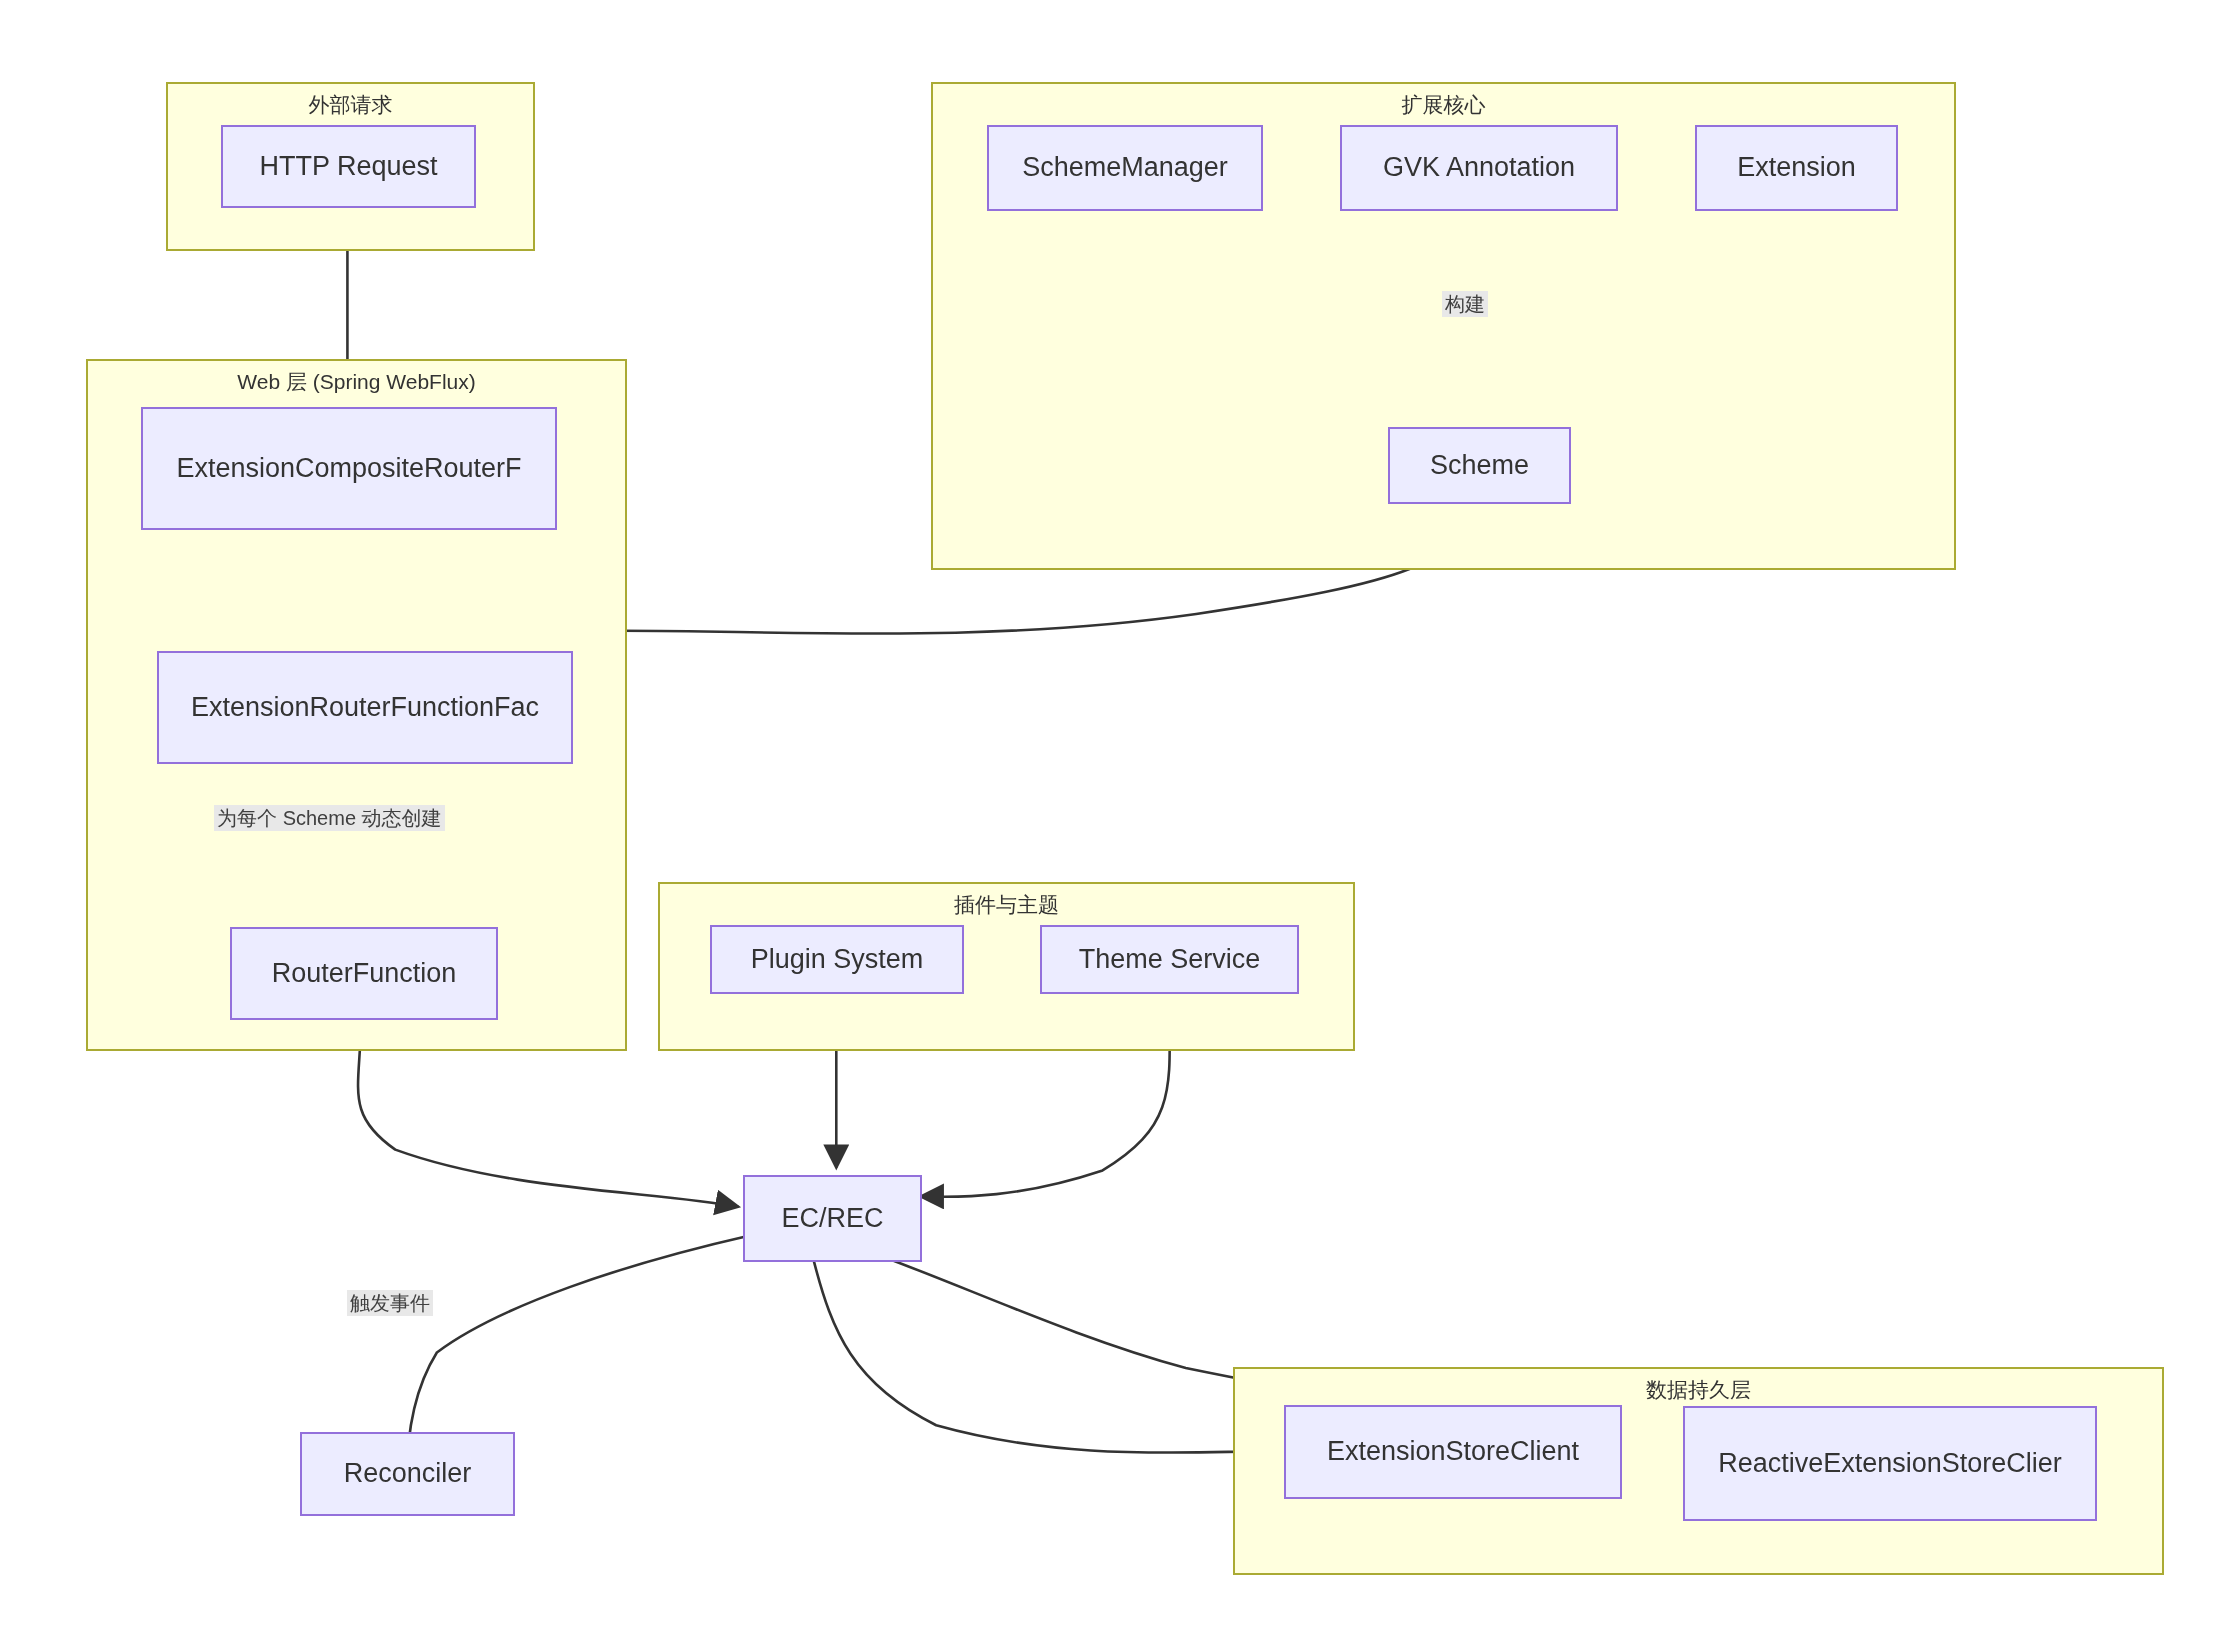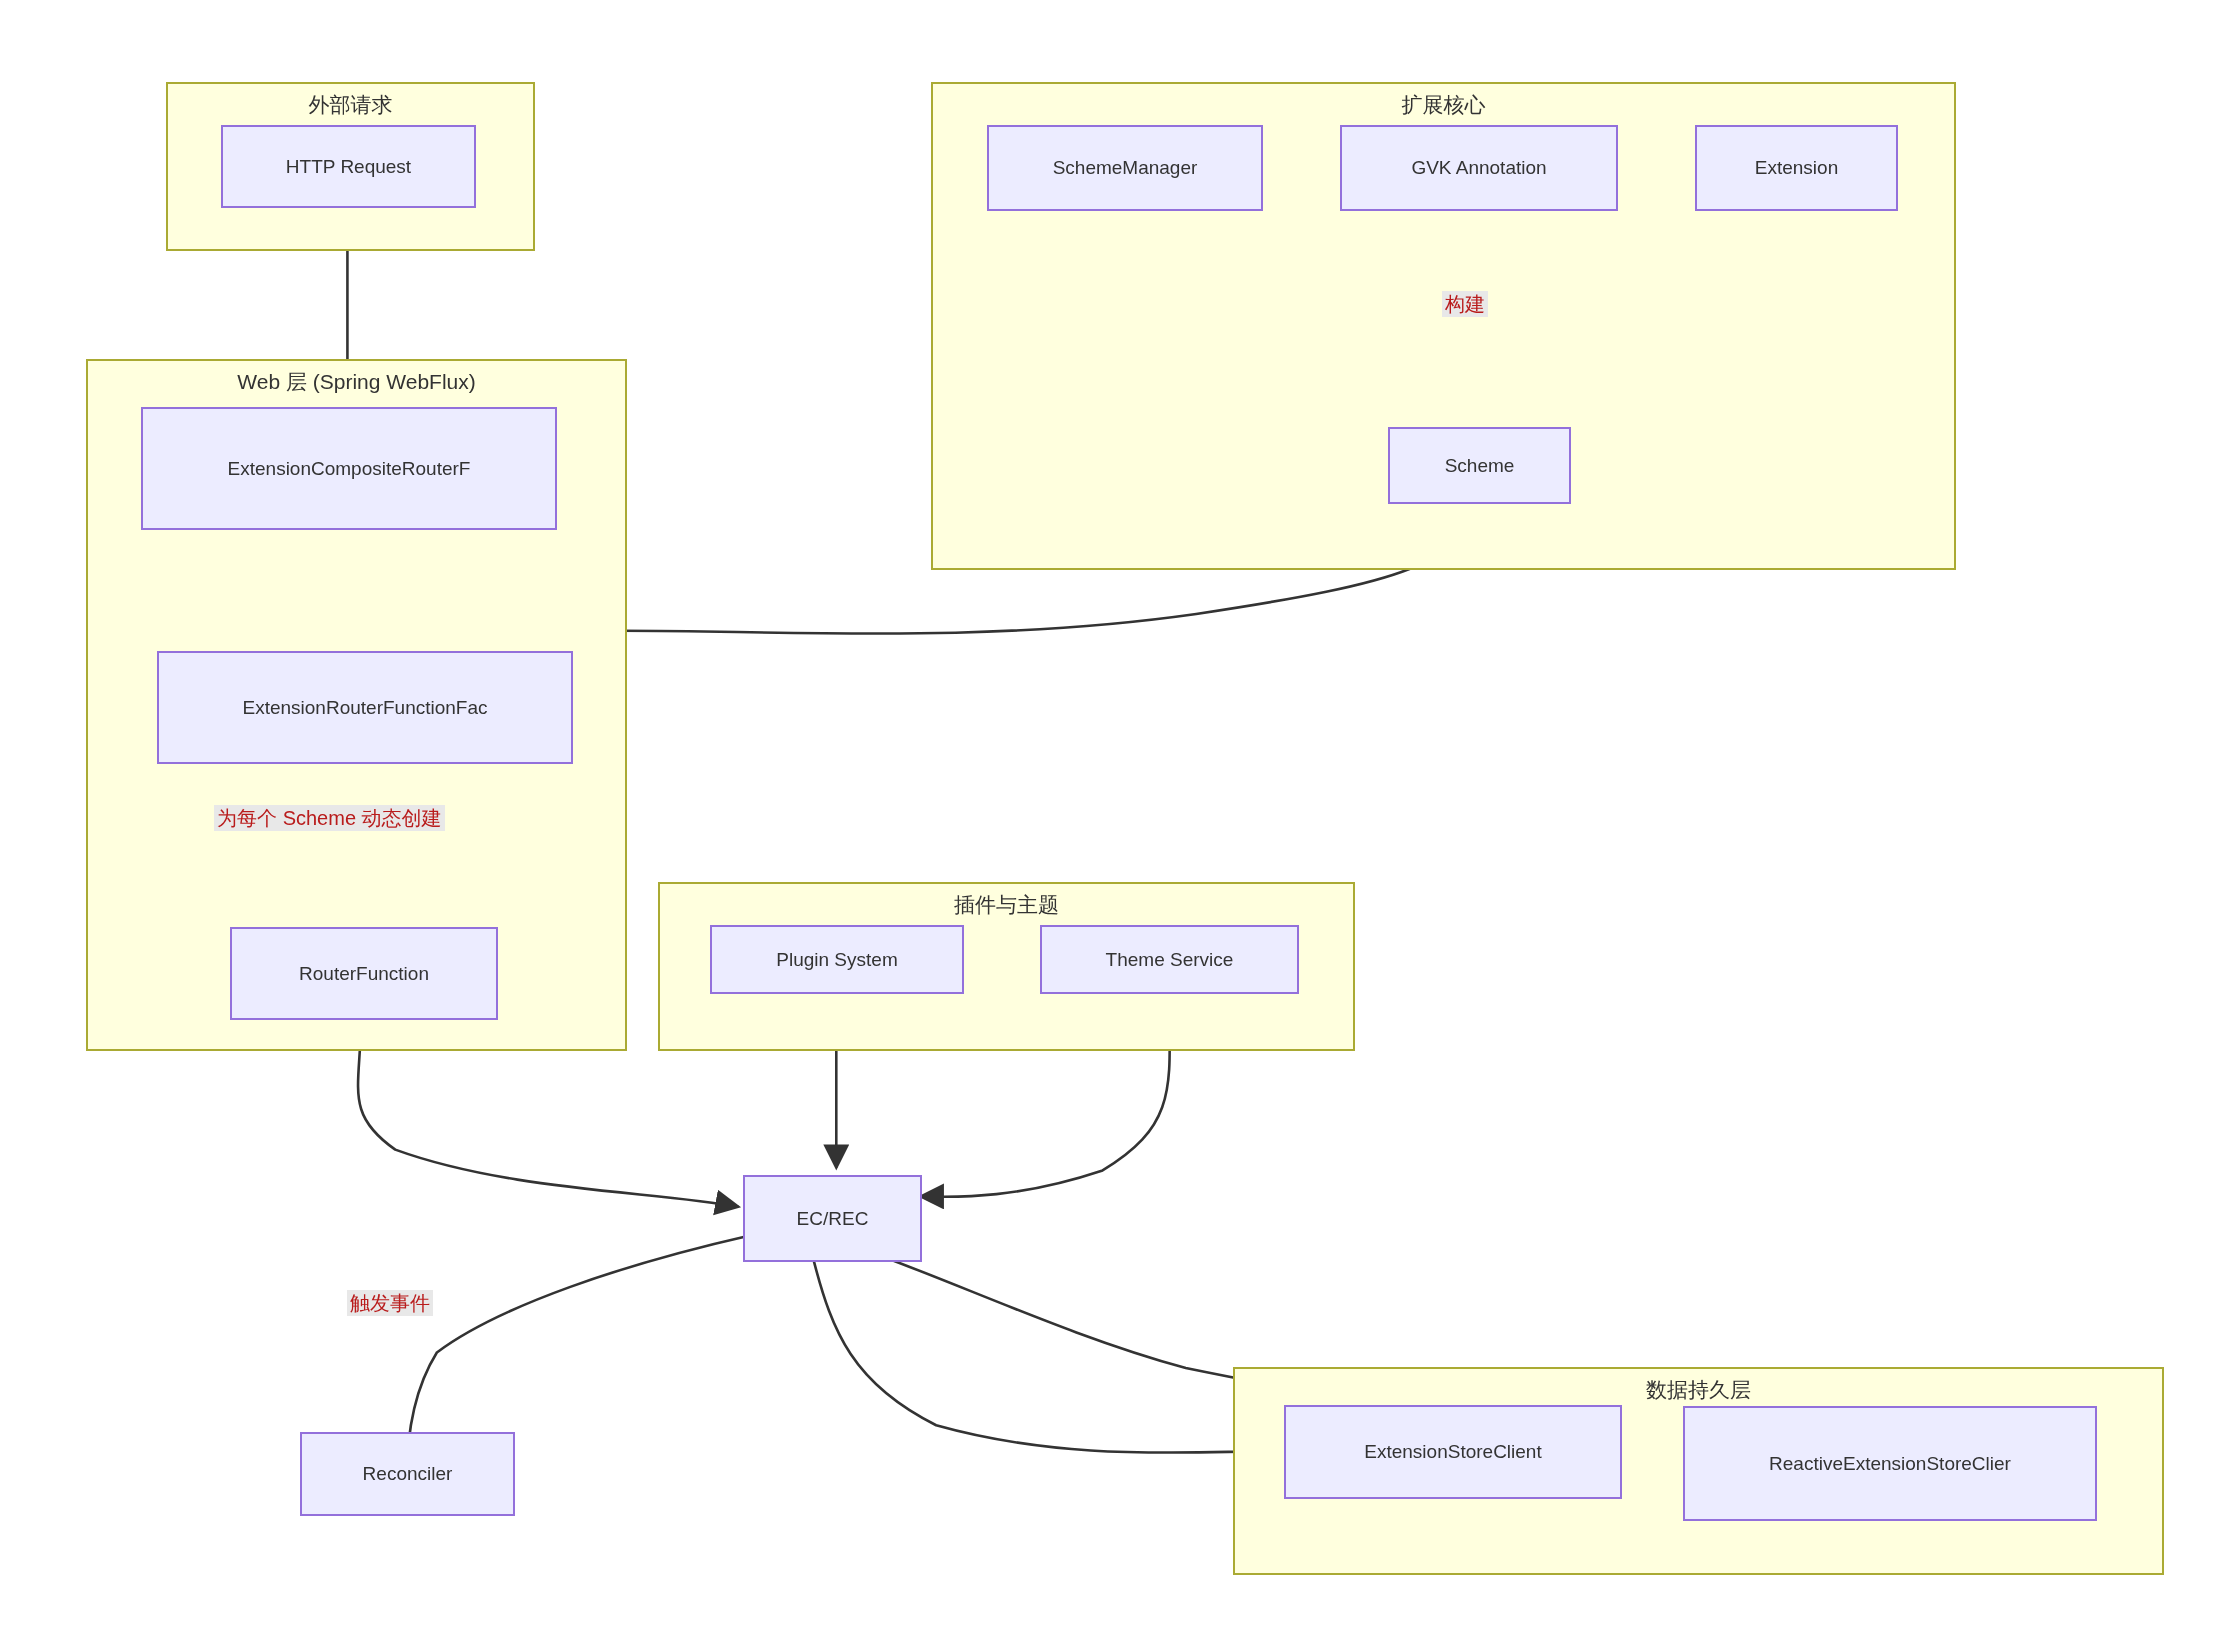"HTTP Request" .node-label { font-size: 19px -> 27px }
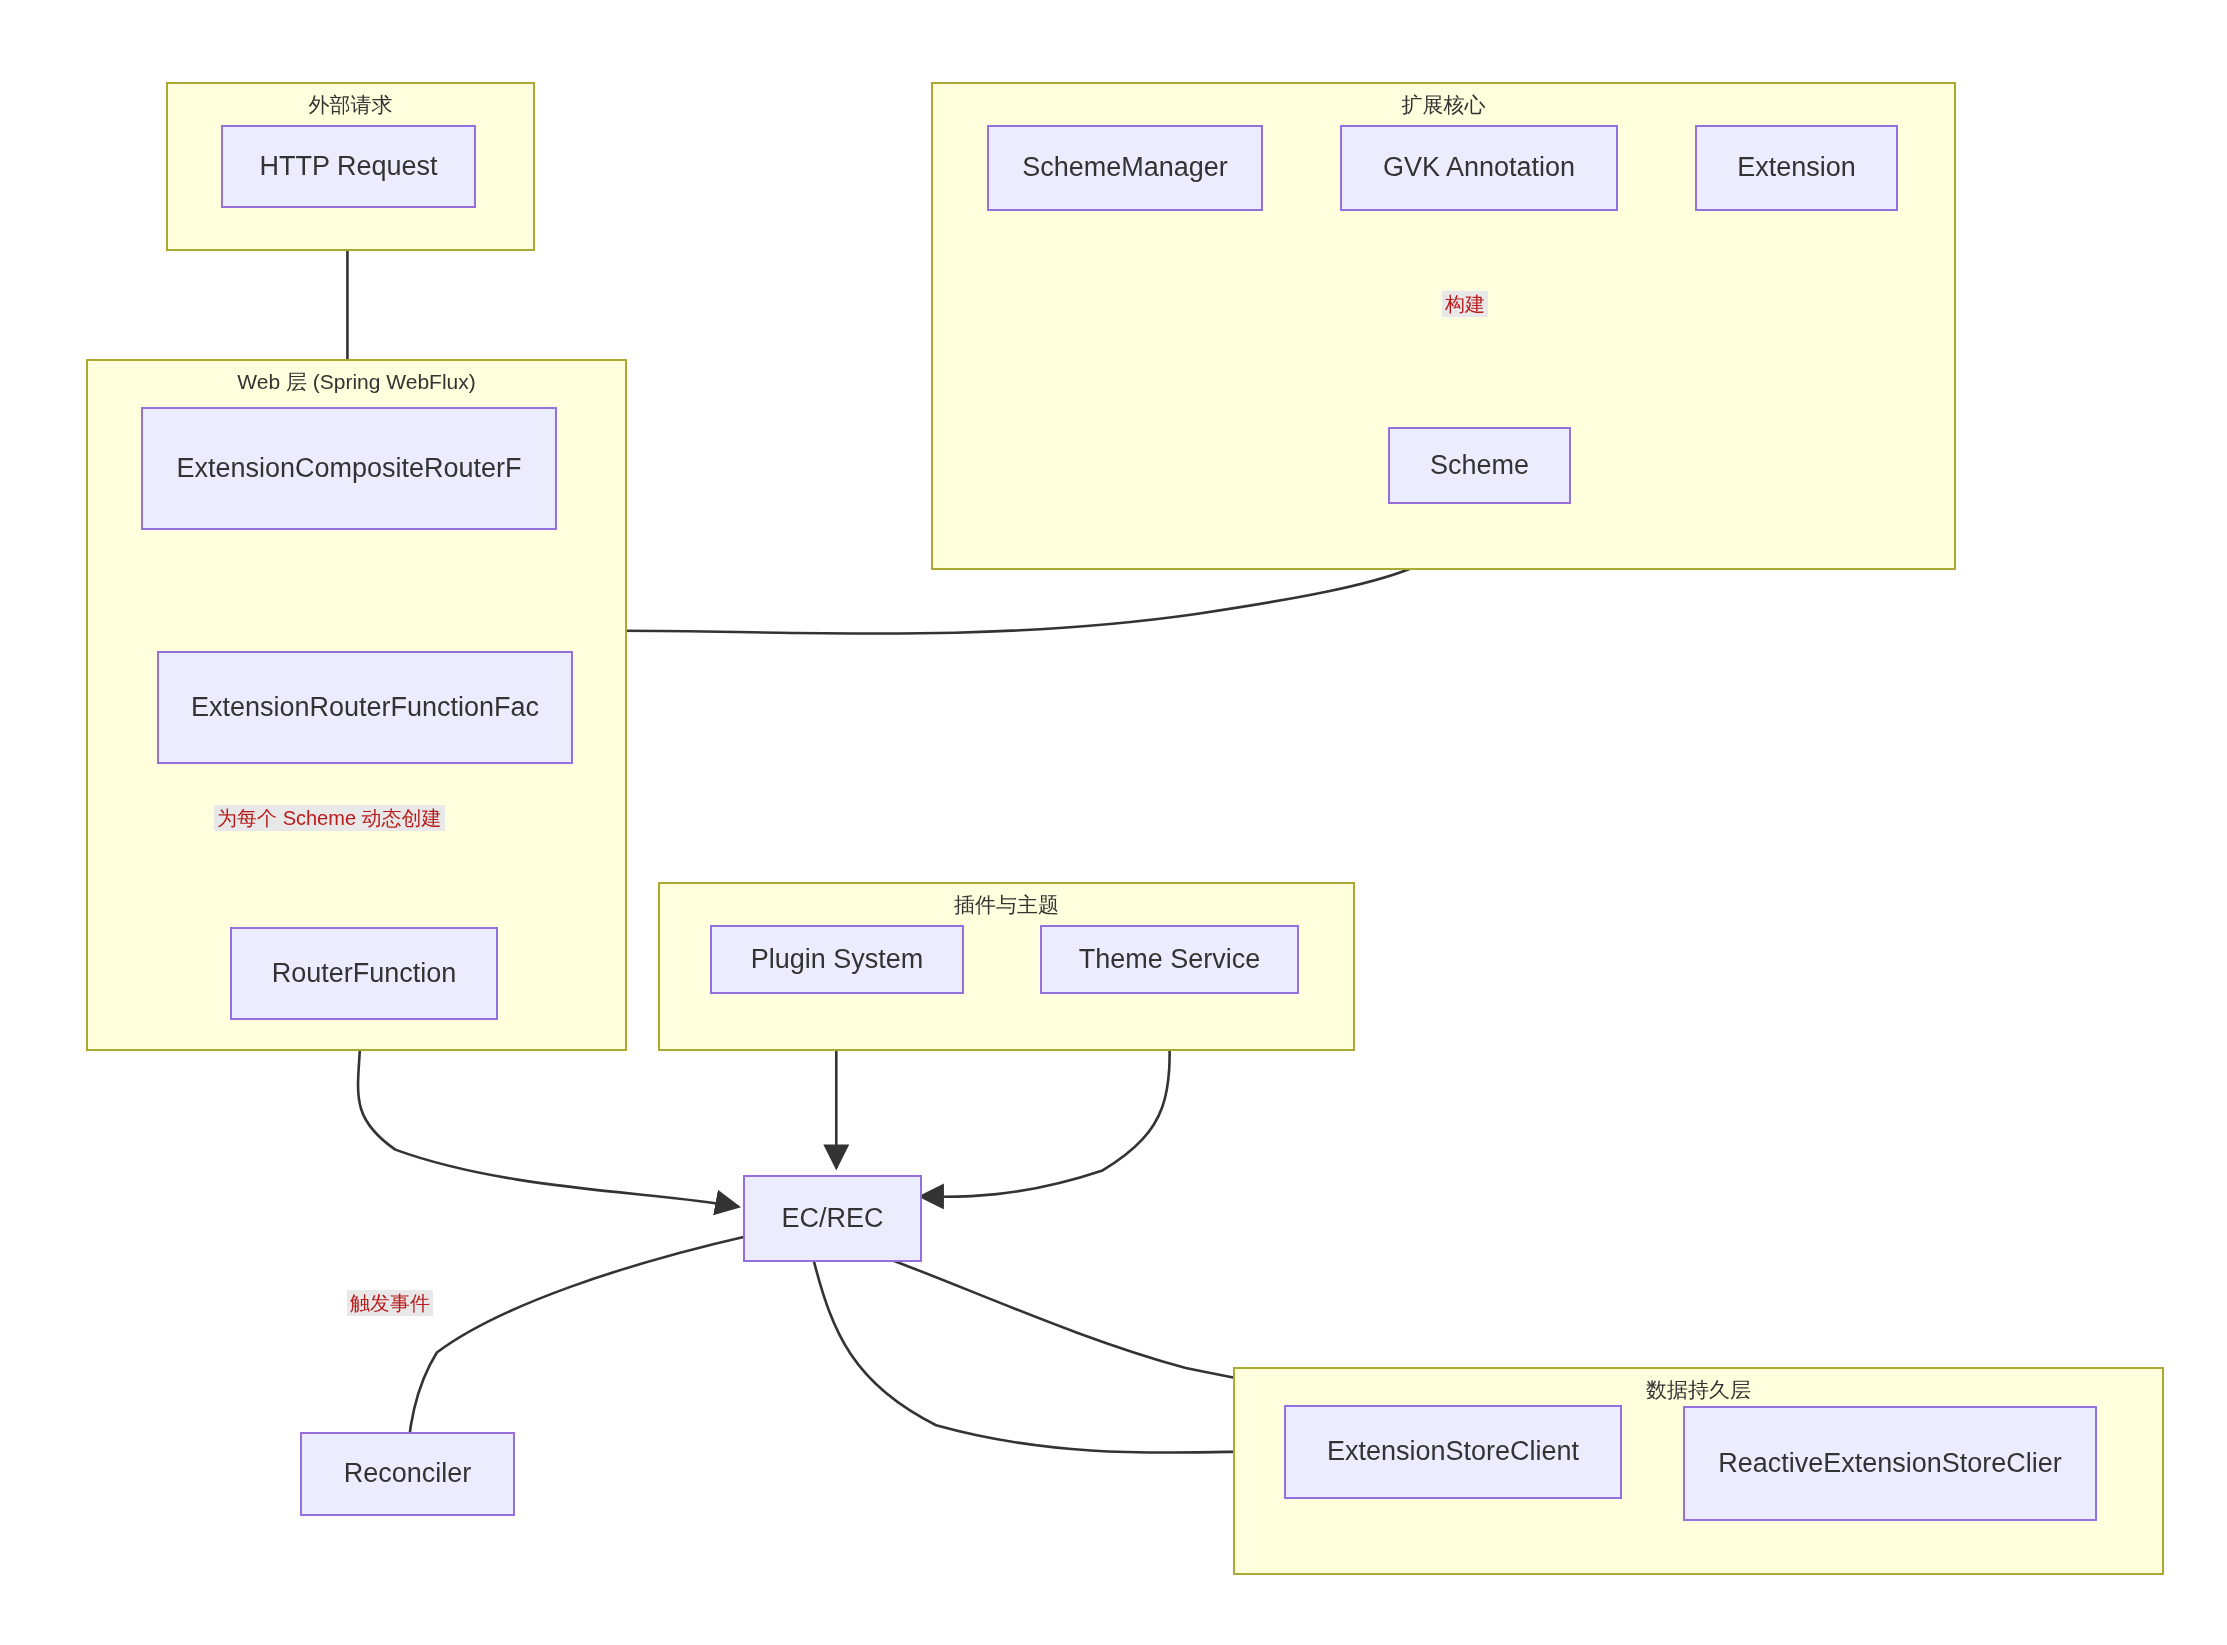"构建" .edge-label { color: #b91c1c -> #404040 }
